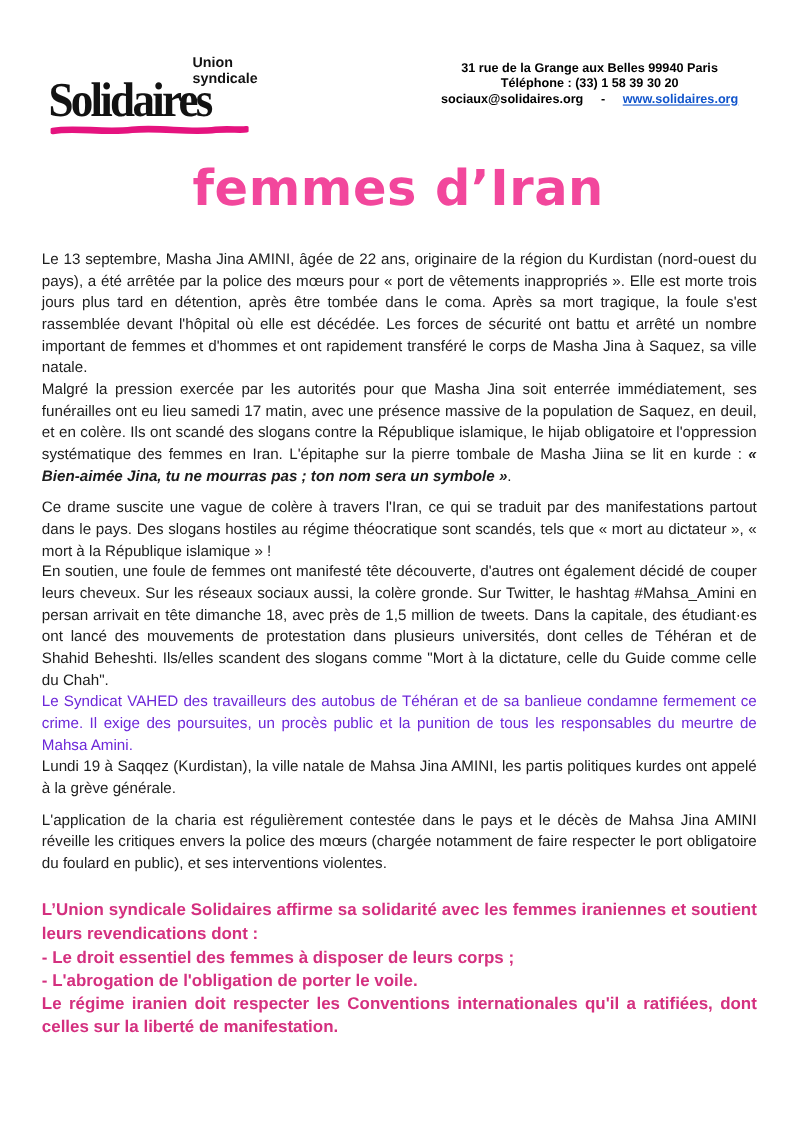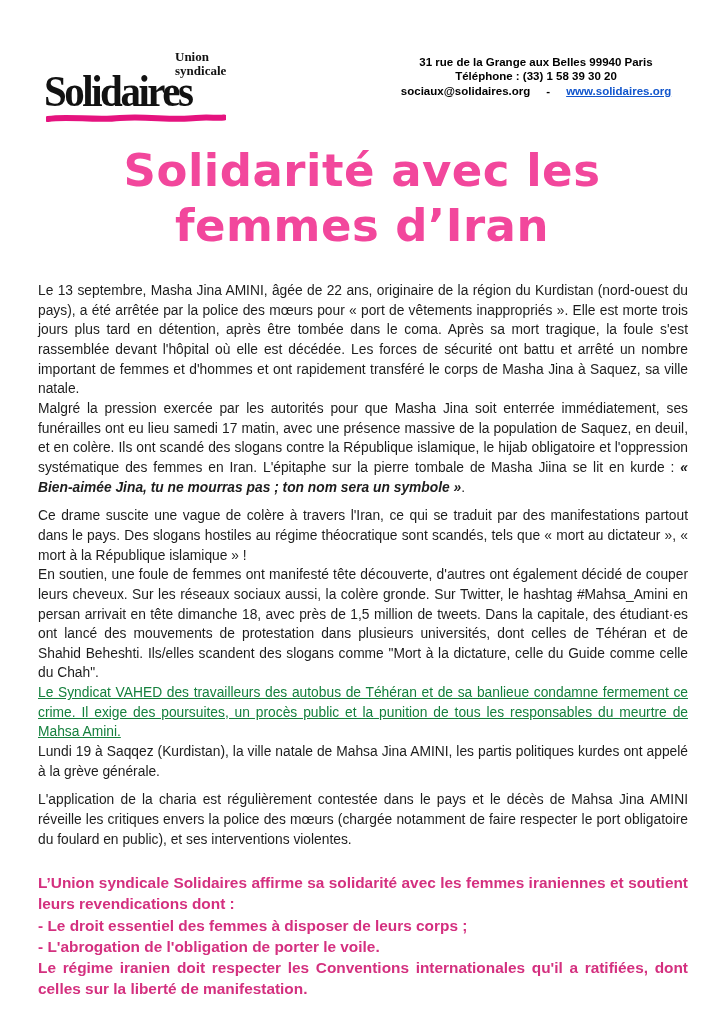"Union" .logo-union { font-family: Liberation Serif, serif -> Liberation Sans, sans-serif }
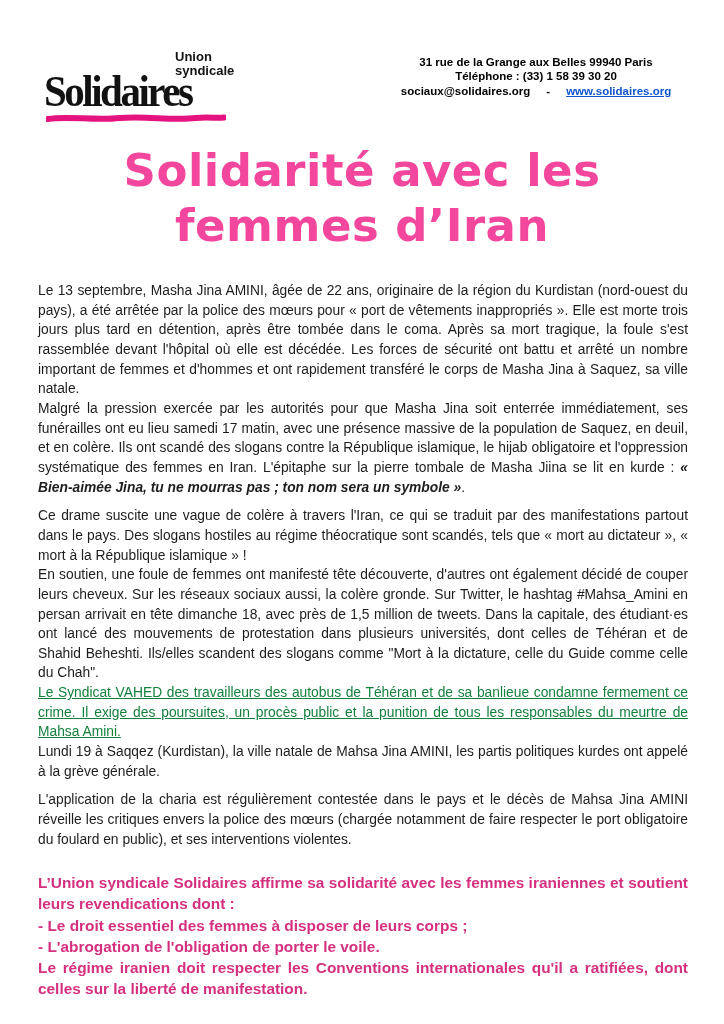"Solidarité avec les" span.title-line { html: <span>Solidarité avec les</span> -> none }
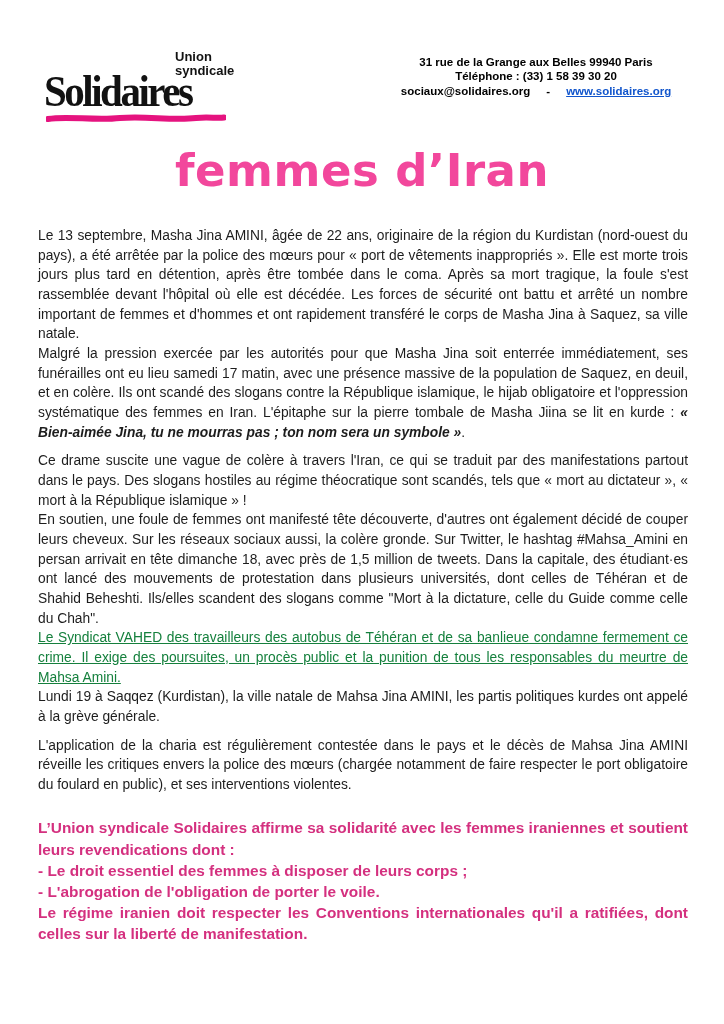"Le Syndicat VAHED des travailleurs" .gray { color: #15803d -> #6d28d9; text-decoration: underline -> none }
